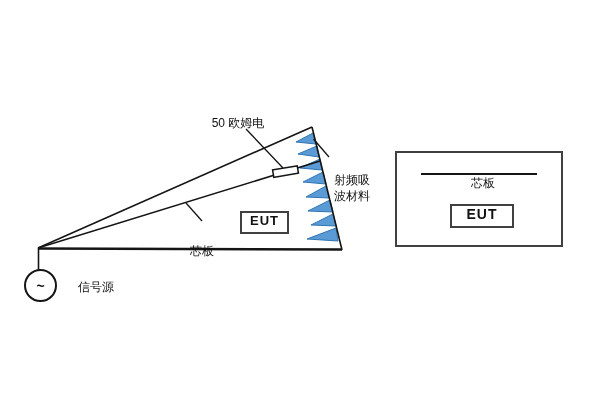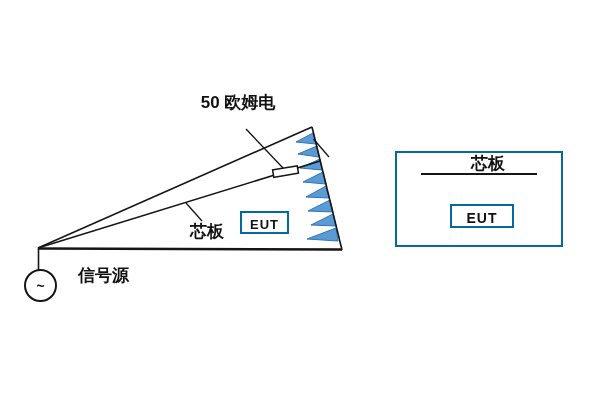"50 欧姆电" .lbl { font-size: 17px -> 12px; font-weight: bold -> normal; margin-top: none -> 20px }
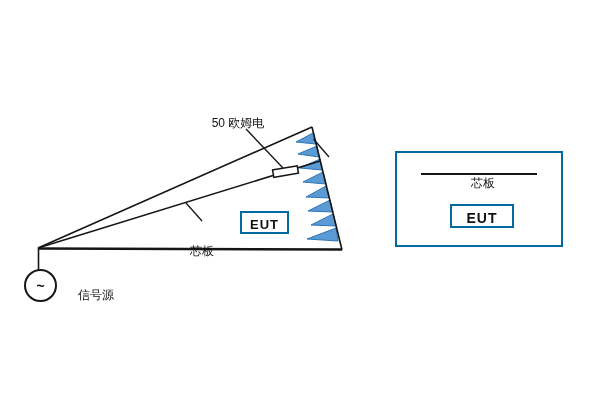"射频吸" div.lbl { html: none -> <div> <div>射频吸</div> <div>波材料</div> </div> }
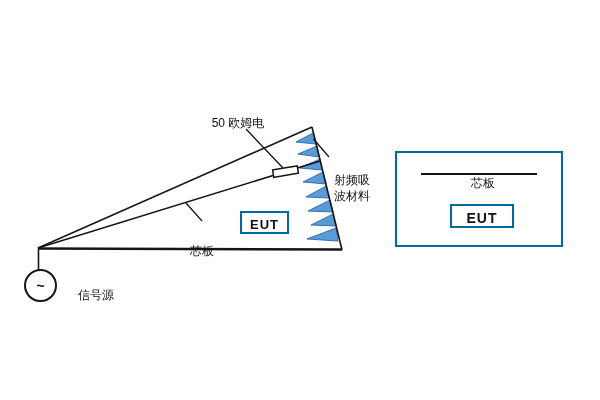"EUT" .box { align-items: flex-end -> flex-start; border: 2px solid #0369a1 -> 2px solid #404040 }
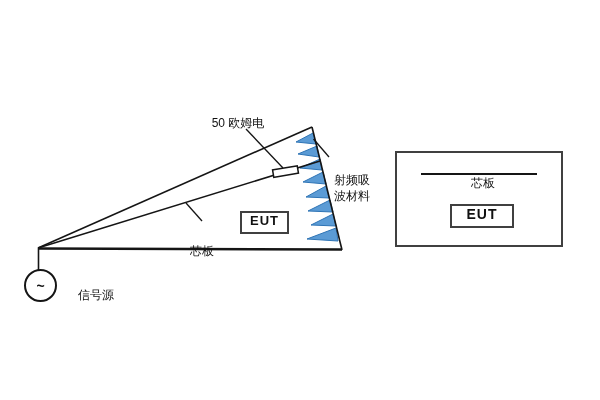"信号源" div.lbl { top: 268px -> 260px }
